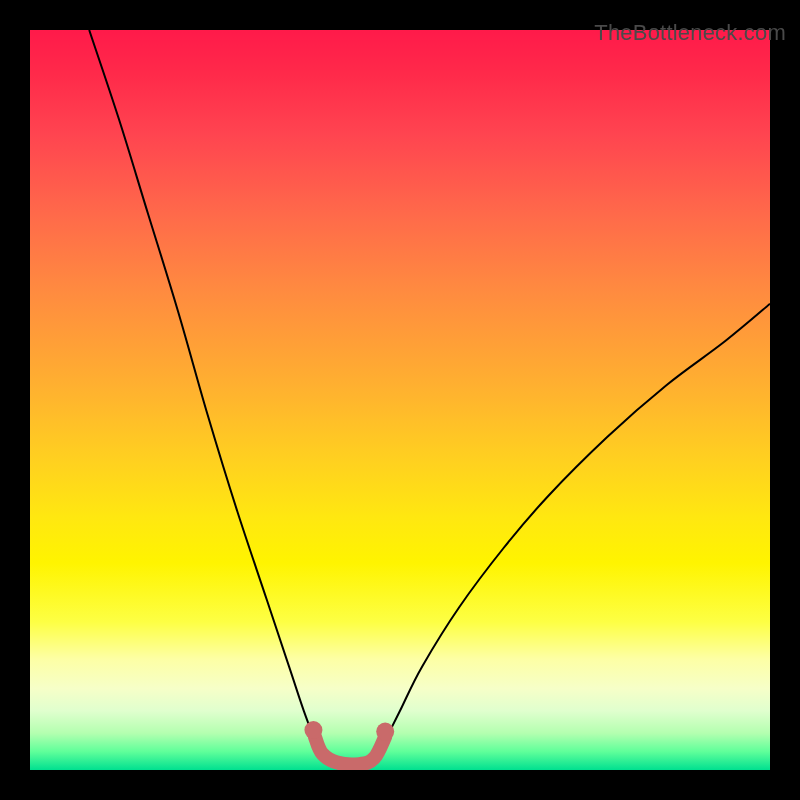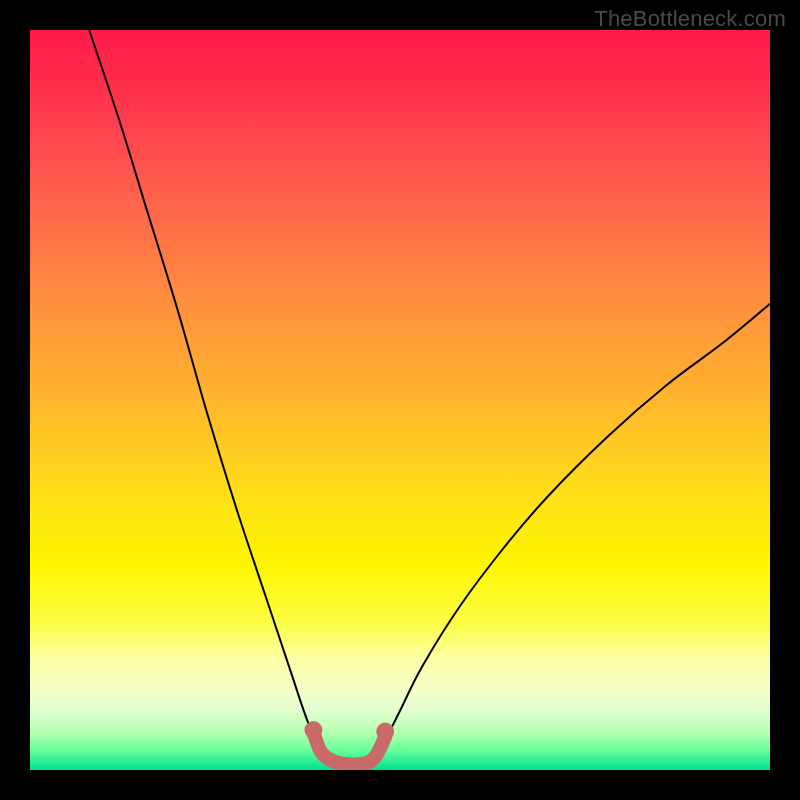"TheBottleneck.com" .watermark { top: 6px -> 20px }
